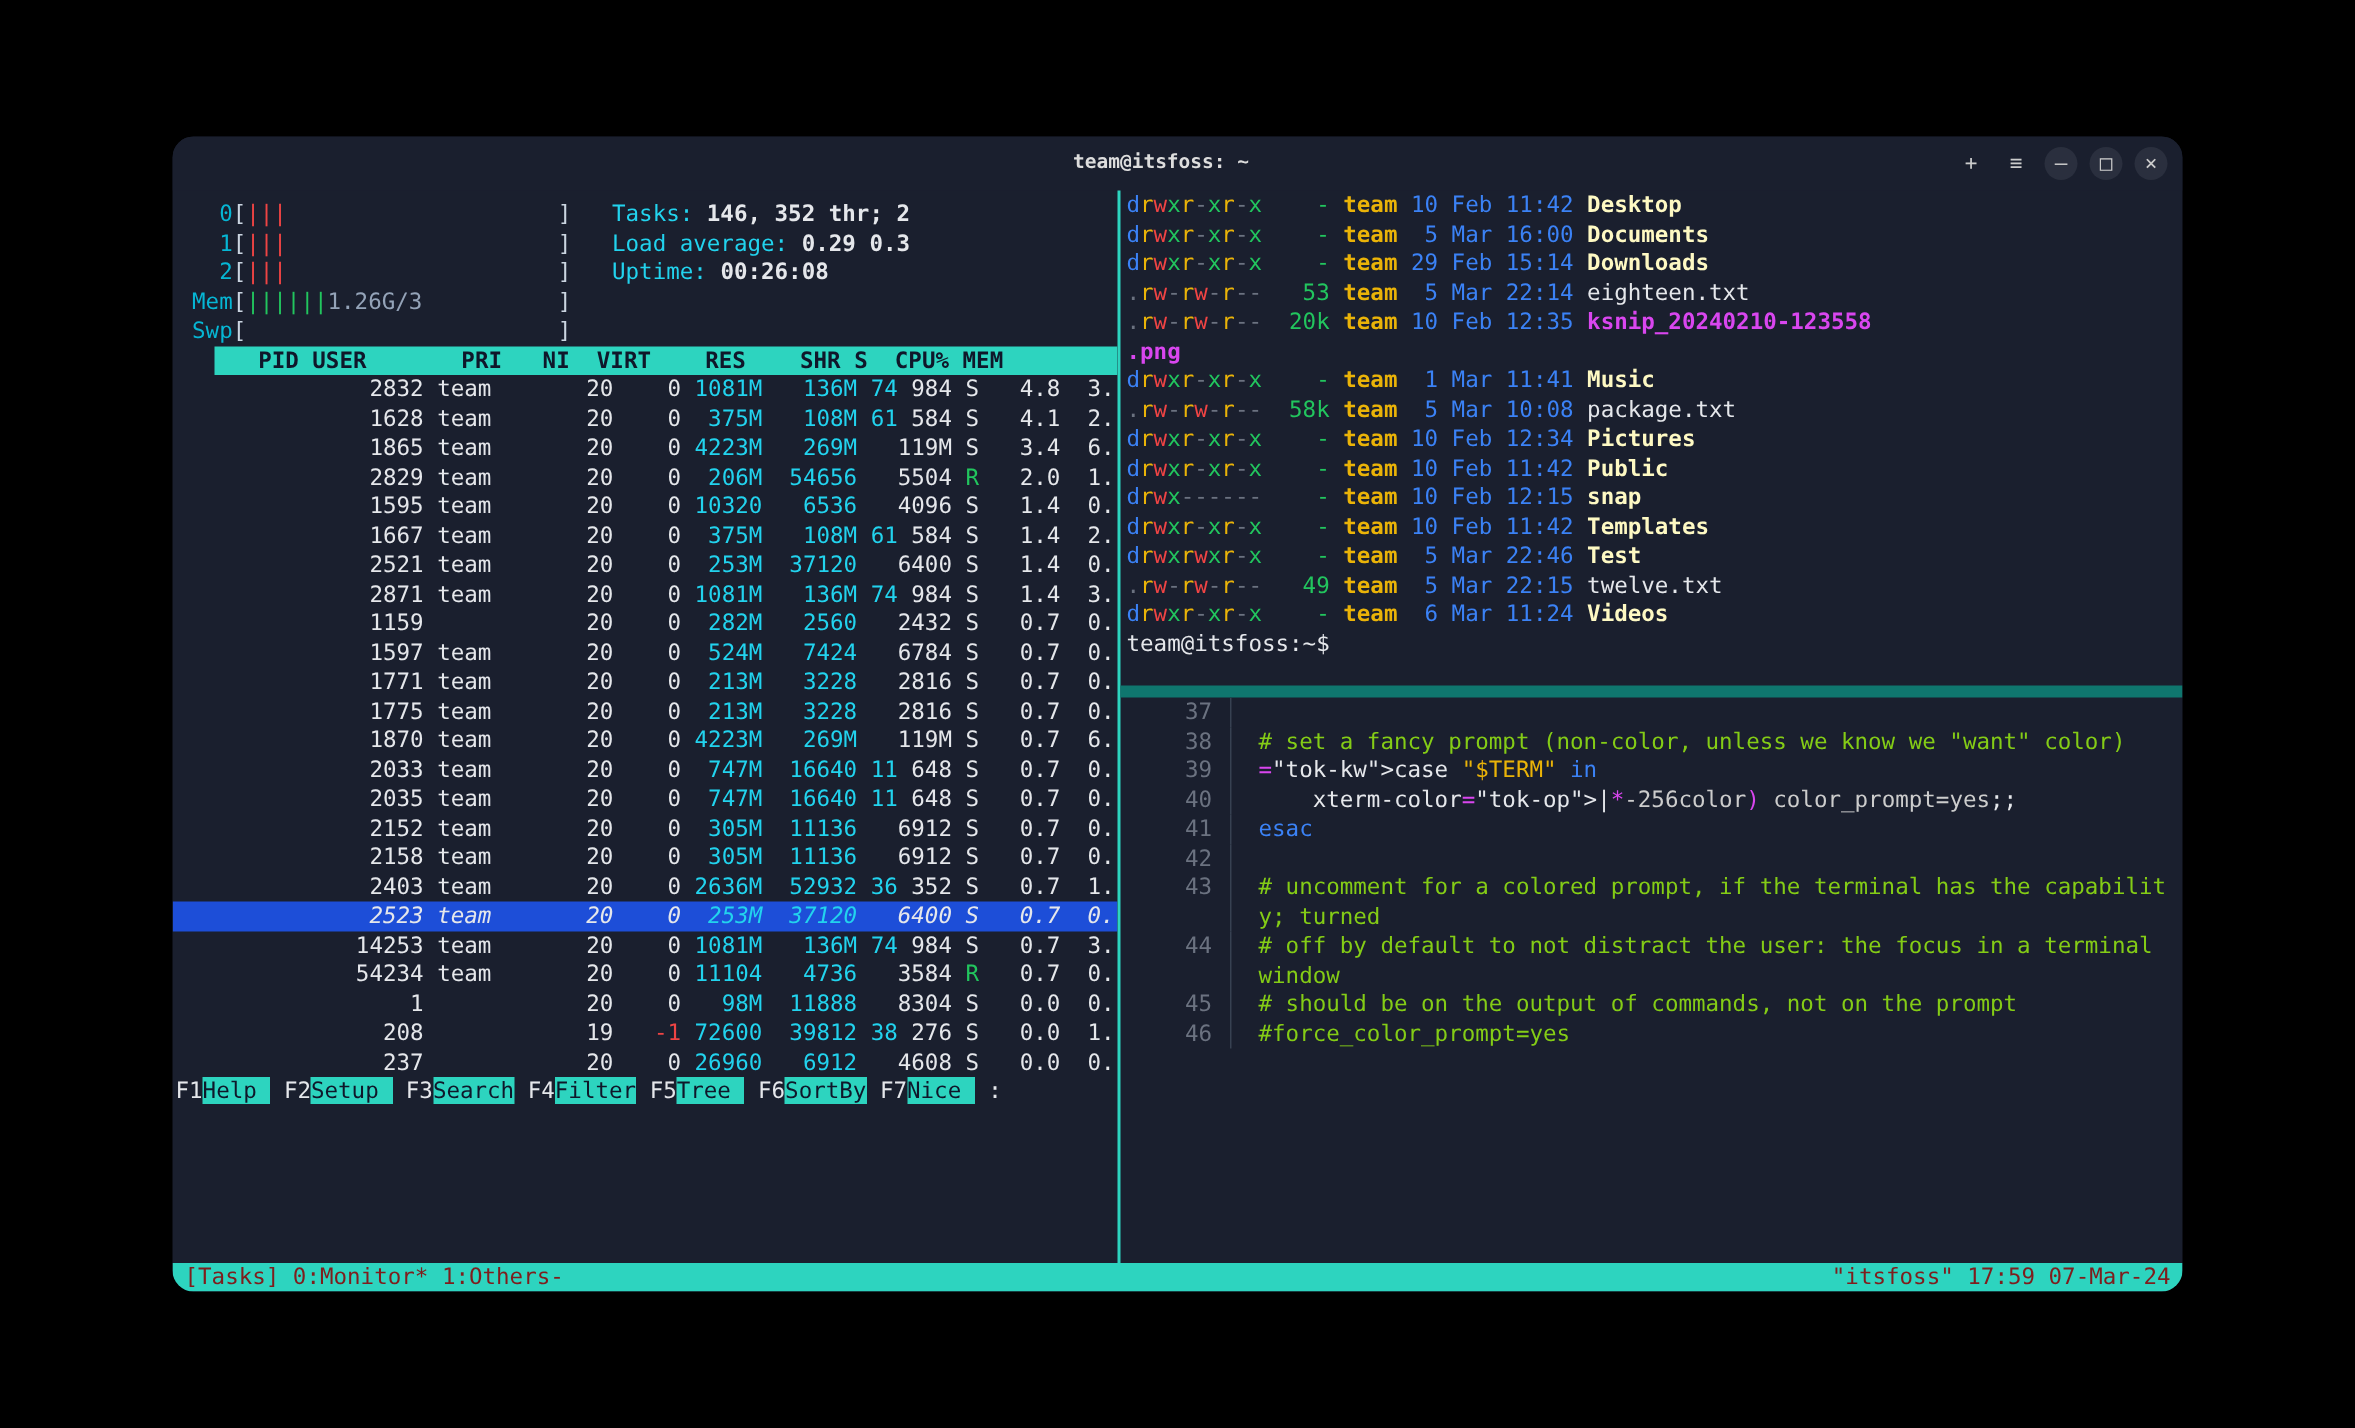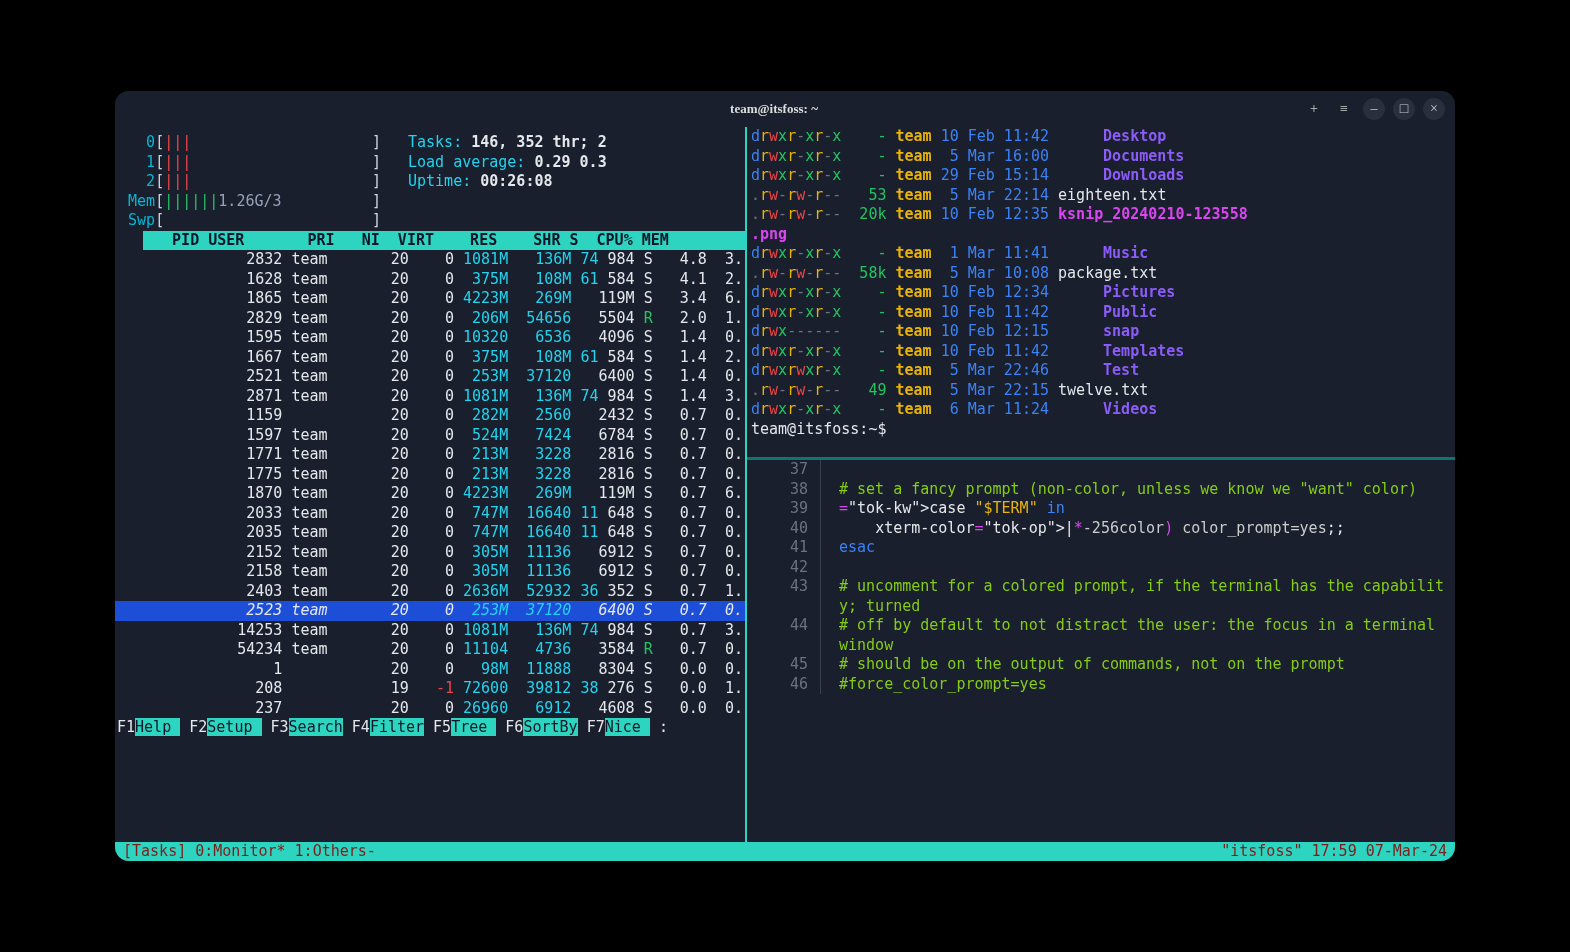"team@itsfoss: ~" .titlebar { font-family: Liberation Serif, serif -> none }
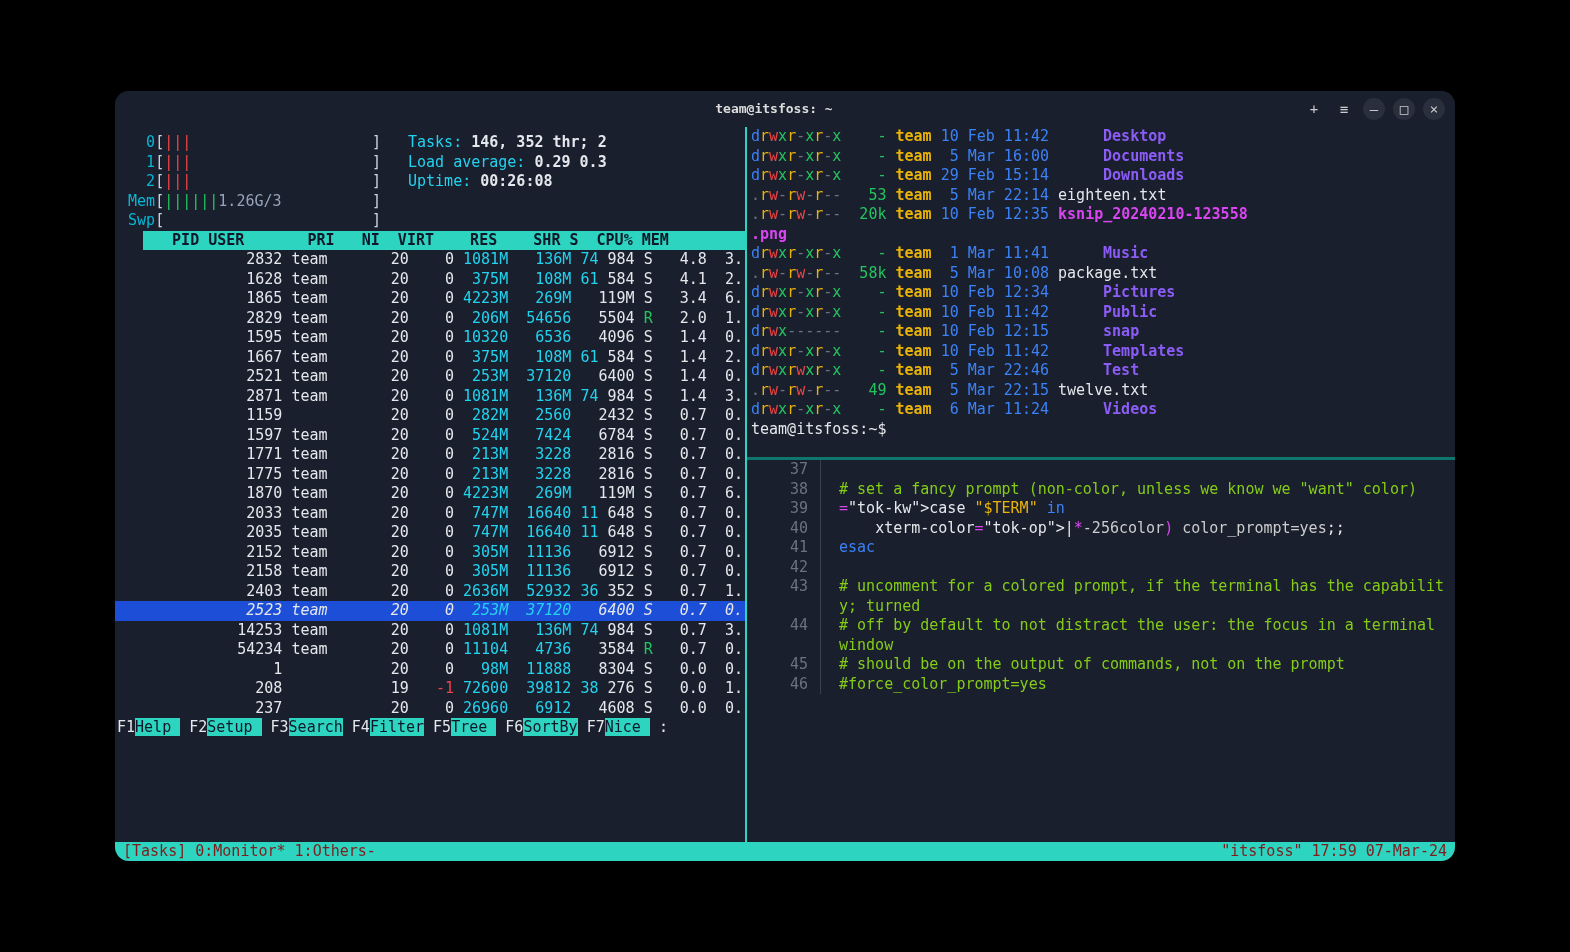"Desktop" .ls-dir { color: #8b5cf6 -> #fef9c3; margin-left: 45px -> none }
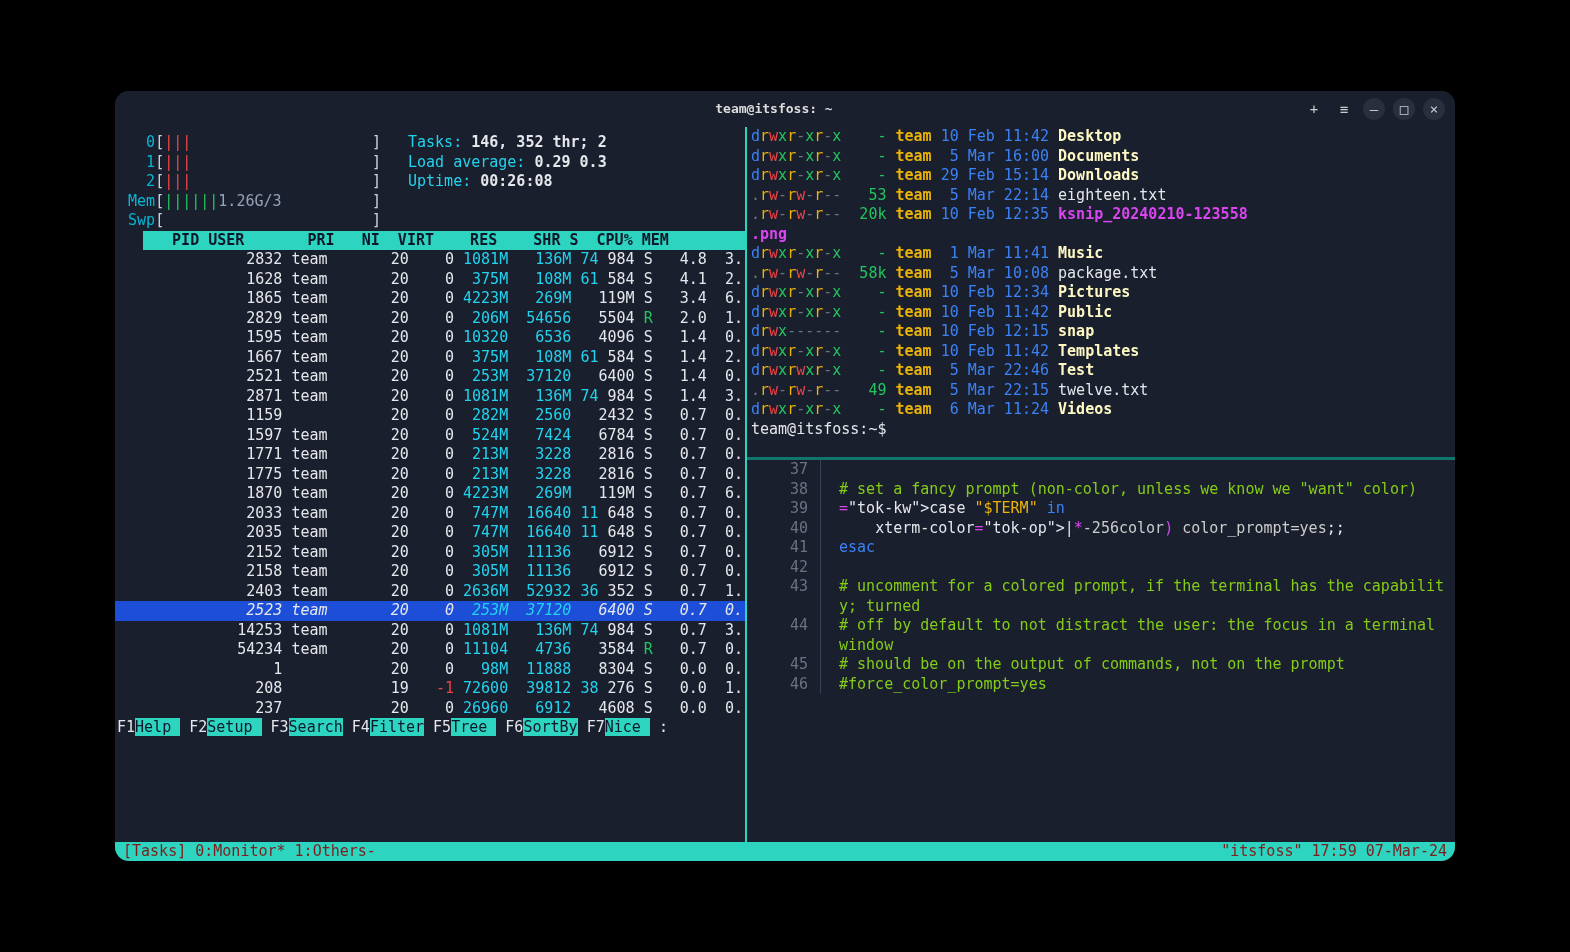"37" .pane-bottom-right { border-top: 3px solid #0f766e -> 8px solid #0f766e }
